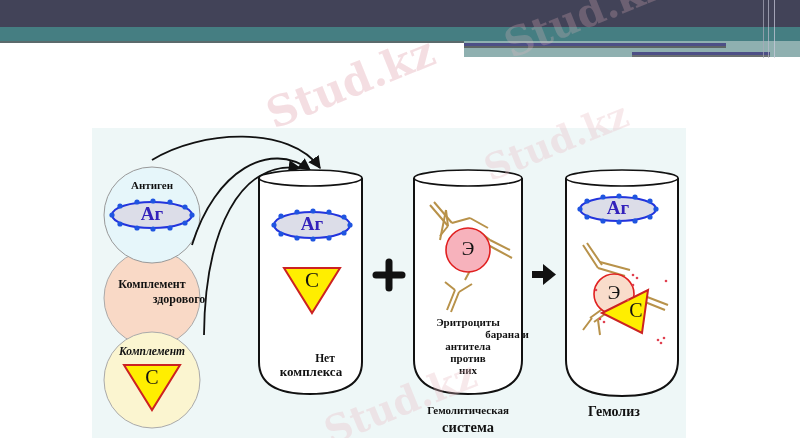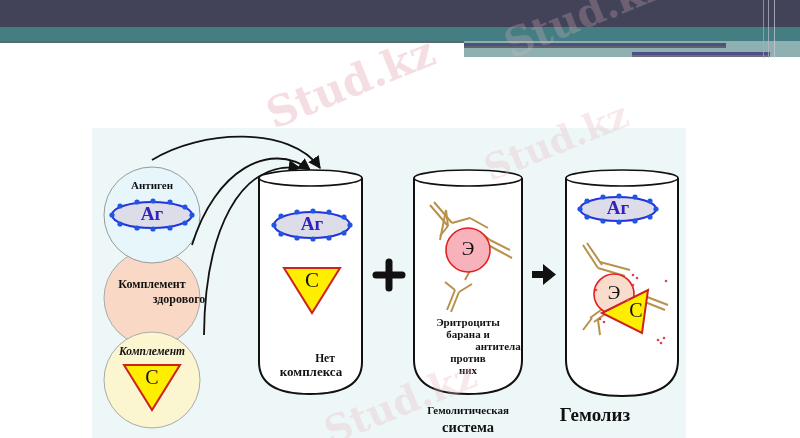"барана и" div.lbl { padding-left: none -> 39px }
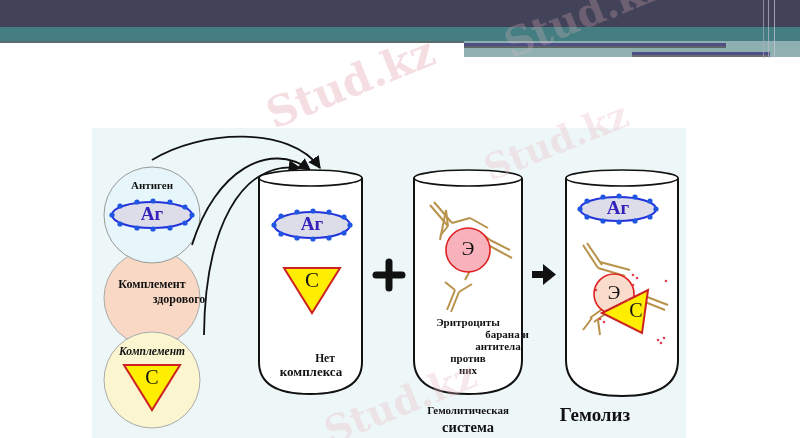"антитела" div.lbl { padding-left: 30px -> none }
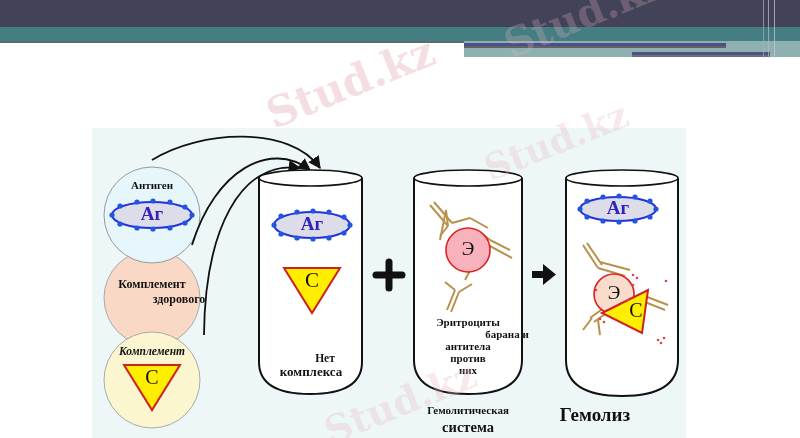"Гемолиз" div.lbl { font-size: 19px -> 14px; left: 543px -> 562px }
